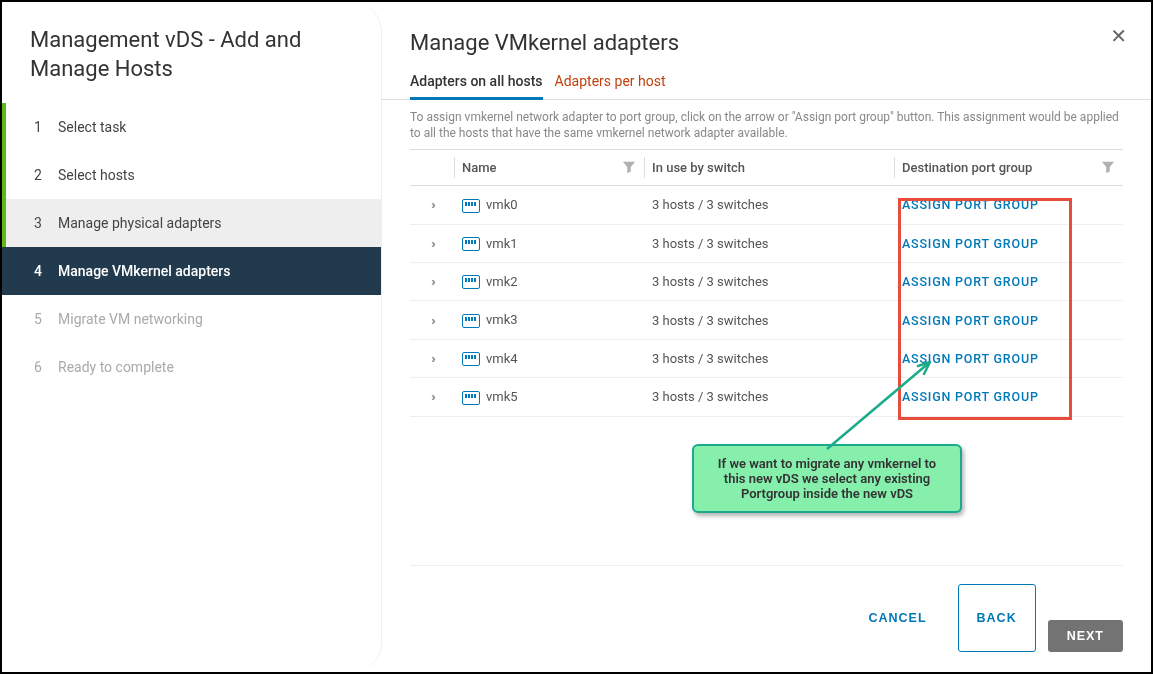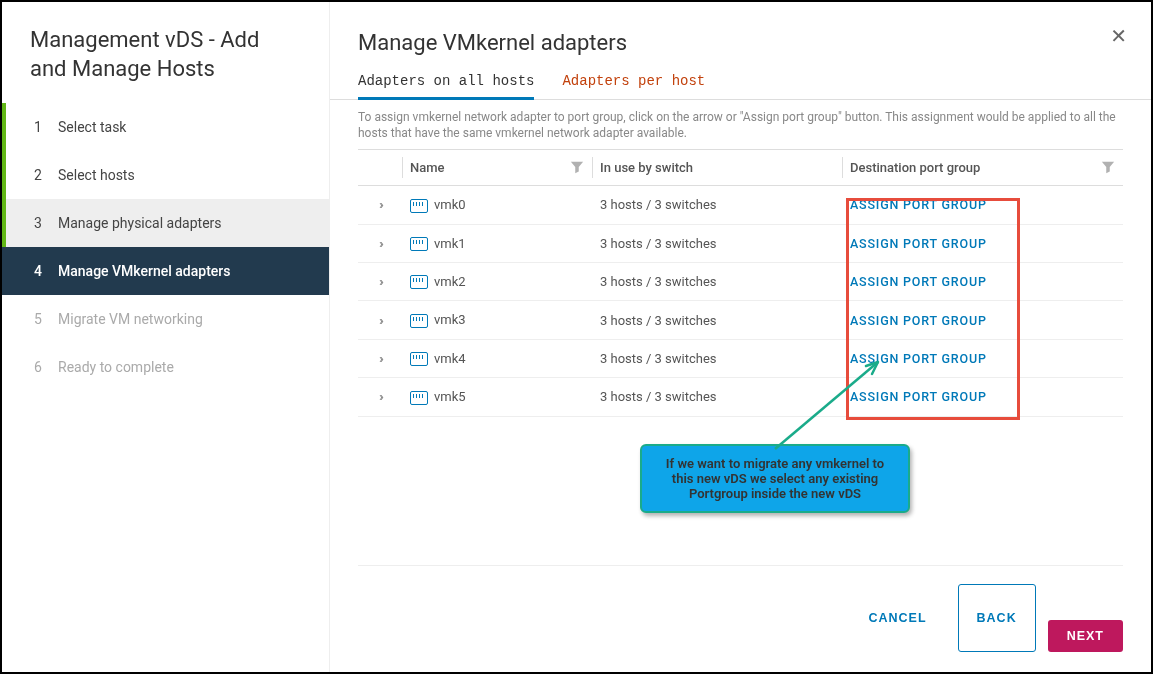"Management vDS - Add and" .sidebar { border-radius: none -> 30px; width: 328px -> 380px }
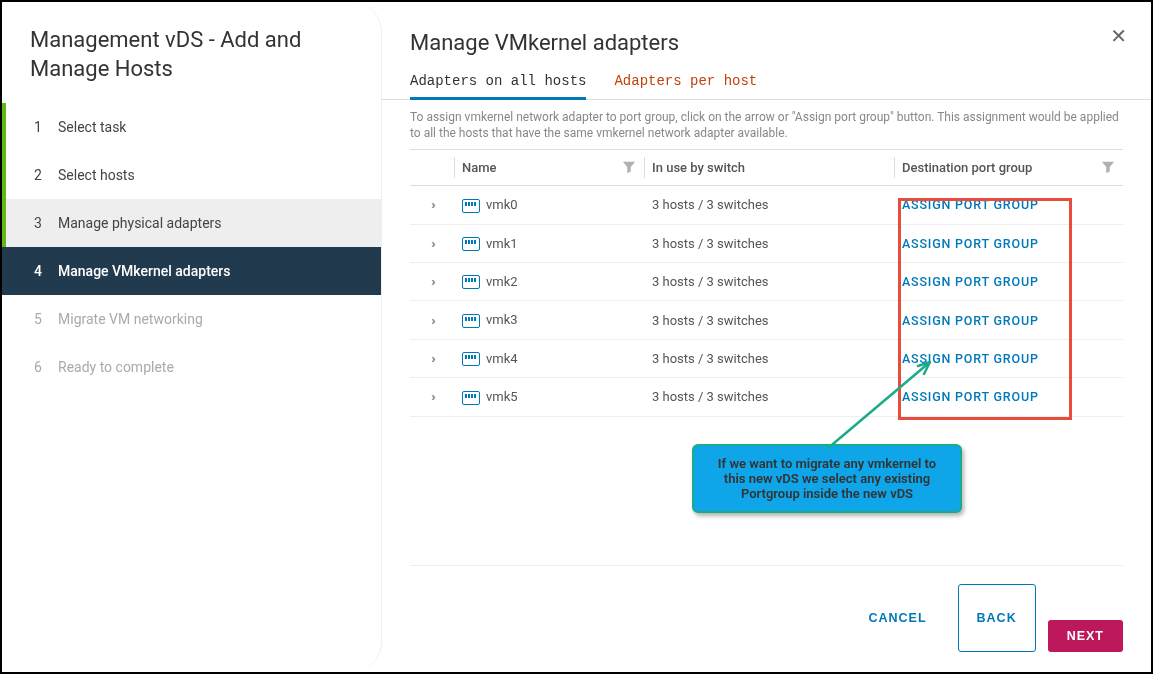"Adapters on all hosts" .tabs { font-family: Liberation Mono, monospace -> none; gap: 28px -> 12px }
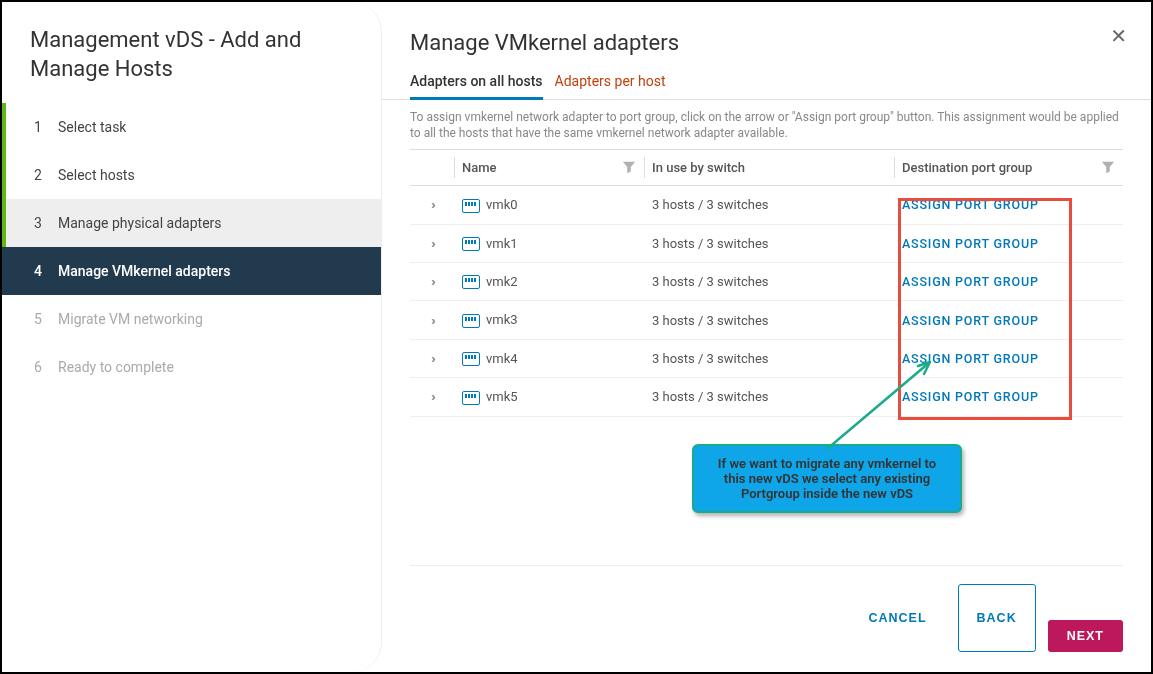"If we want to migrate" .callout { background: #0ea5e9 -> #86efac }
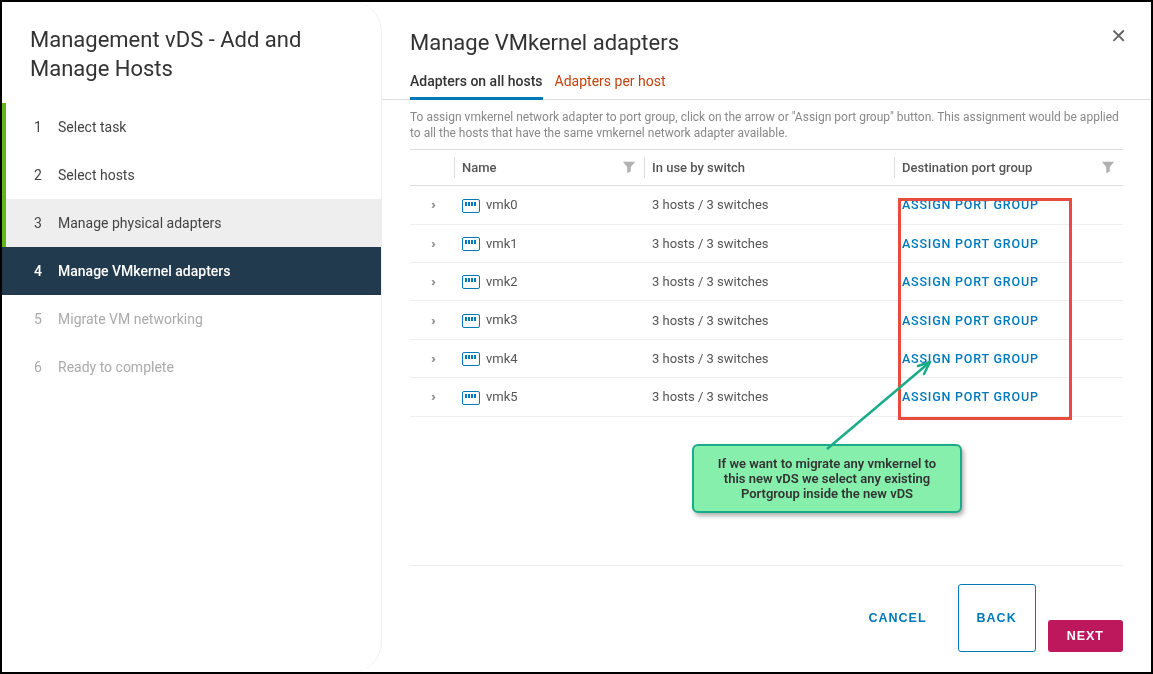"NEXT" .btn-next { background: #be185d -> #737373 }
